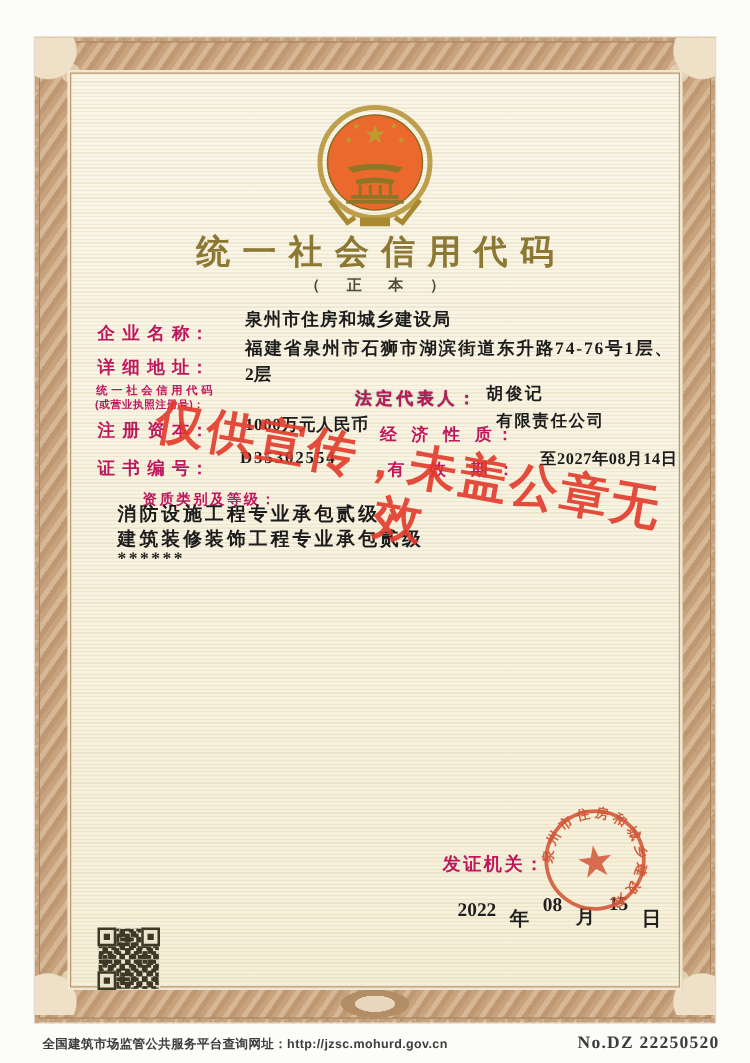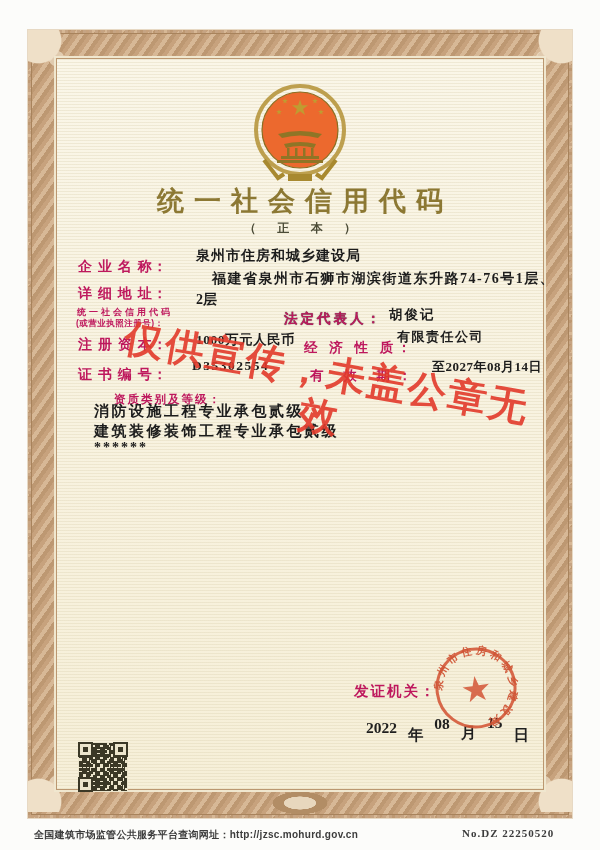"福建省泉州市石狮市湖滨街道东升路74-76号1层、" div.abs { left: 212px -> 196px }
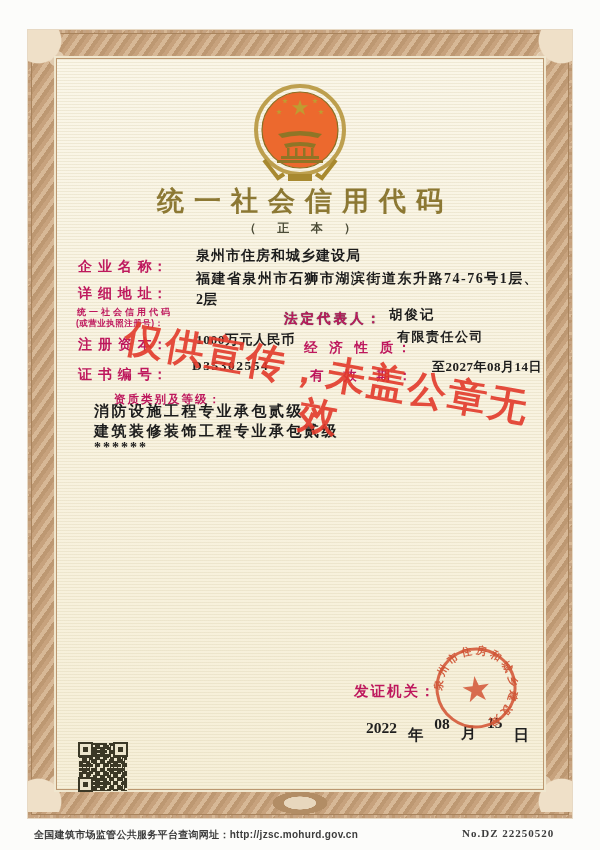"No.DZ 22250520" div.abs { font-size: 11px -> 14px }
